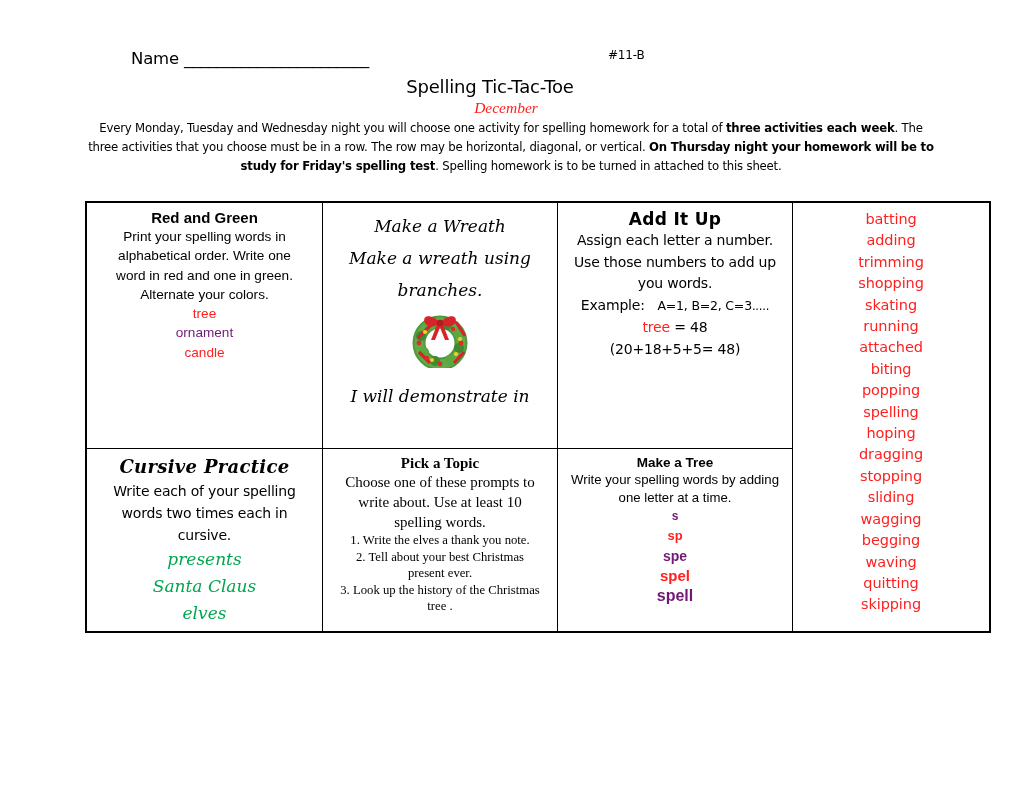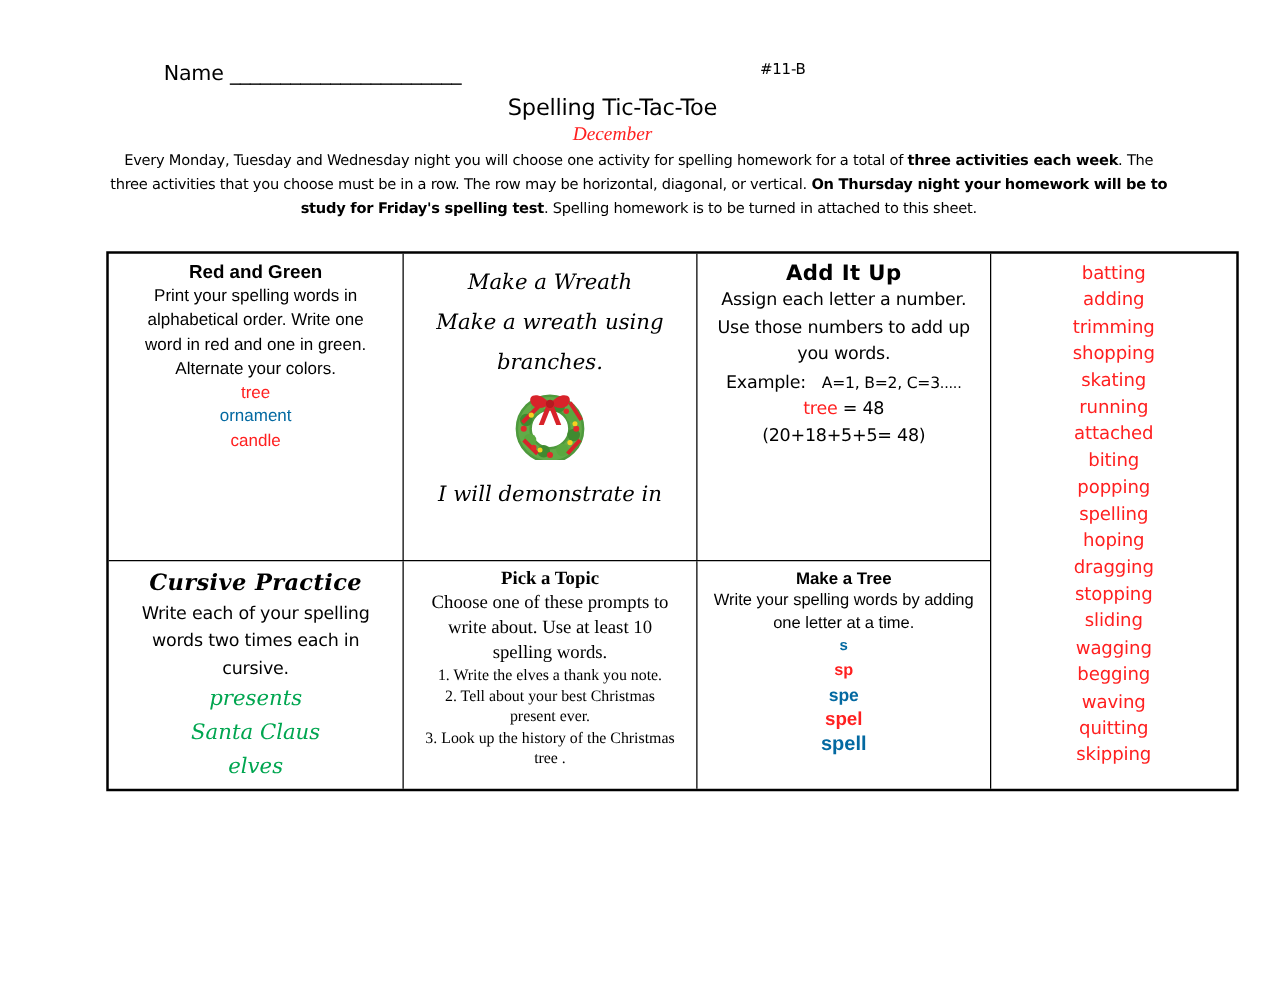"December" #doc-subtitle { left: 0 -> 16px }
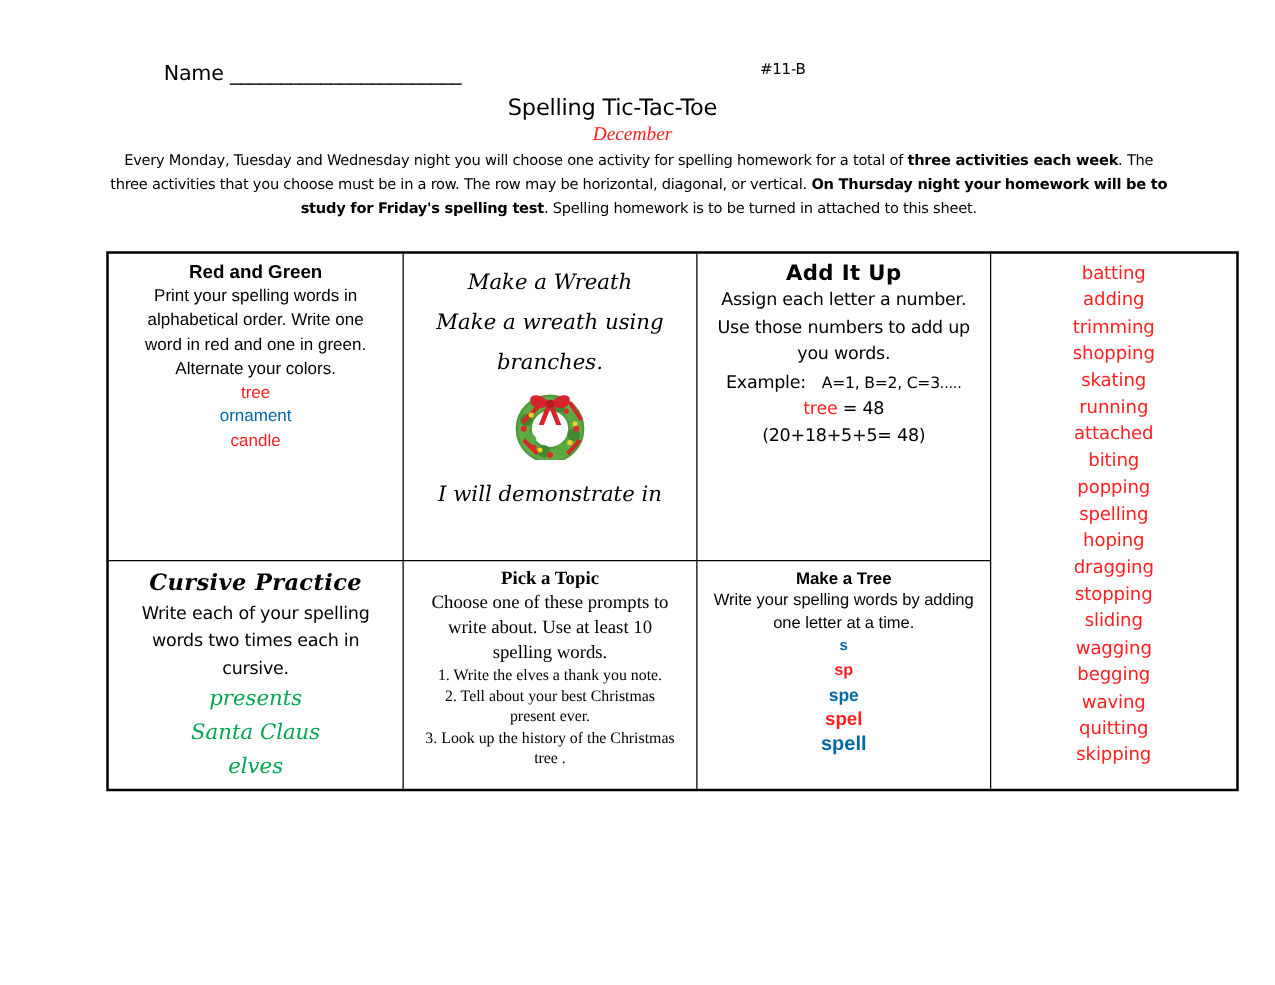"ornament" .green { color: #0369a1 -> #701a75 }
